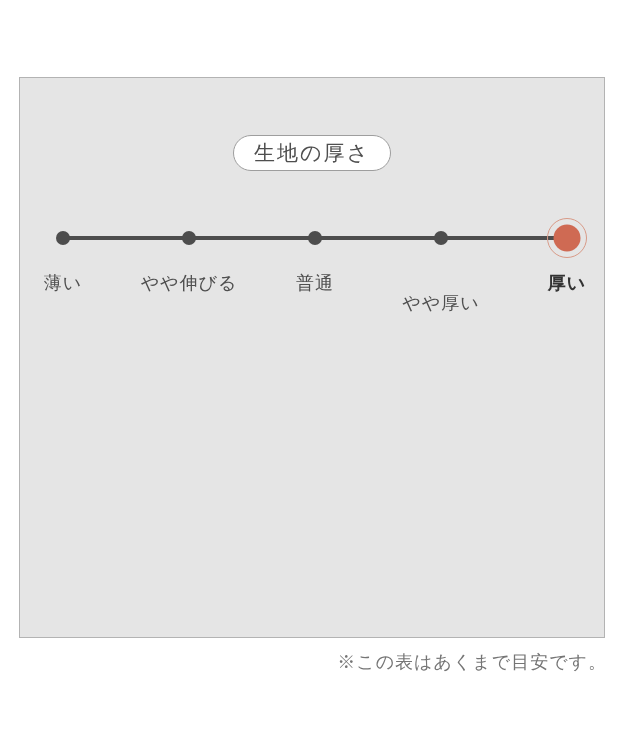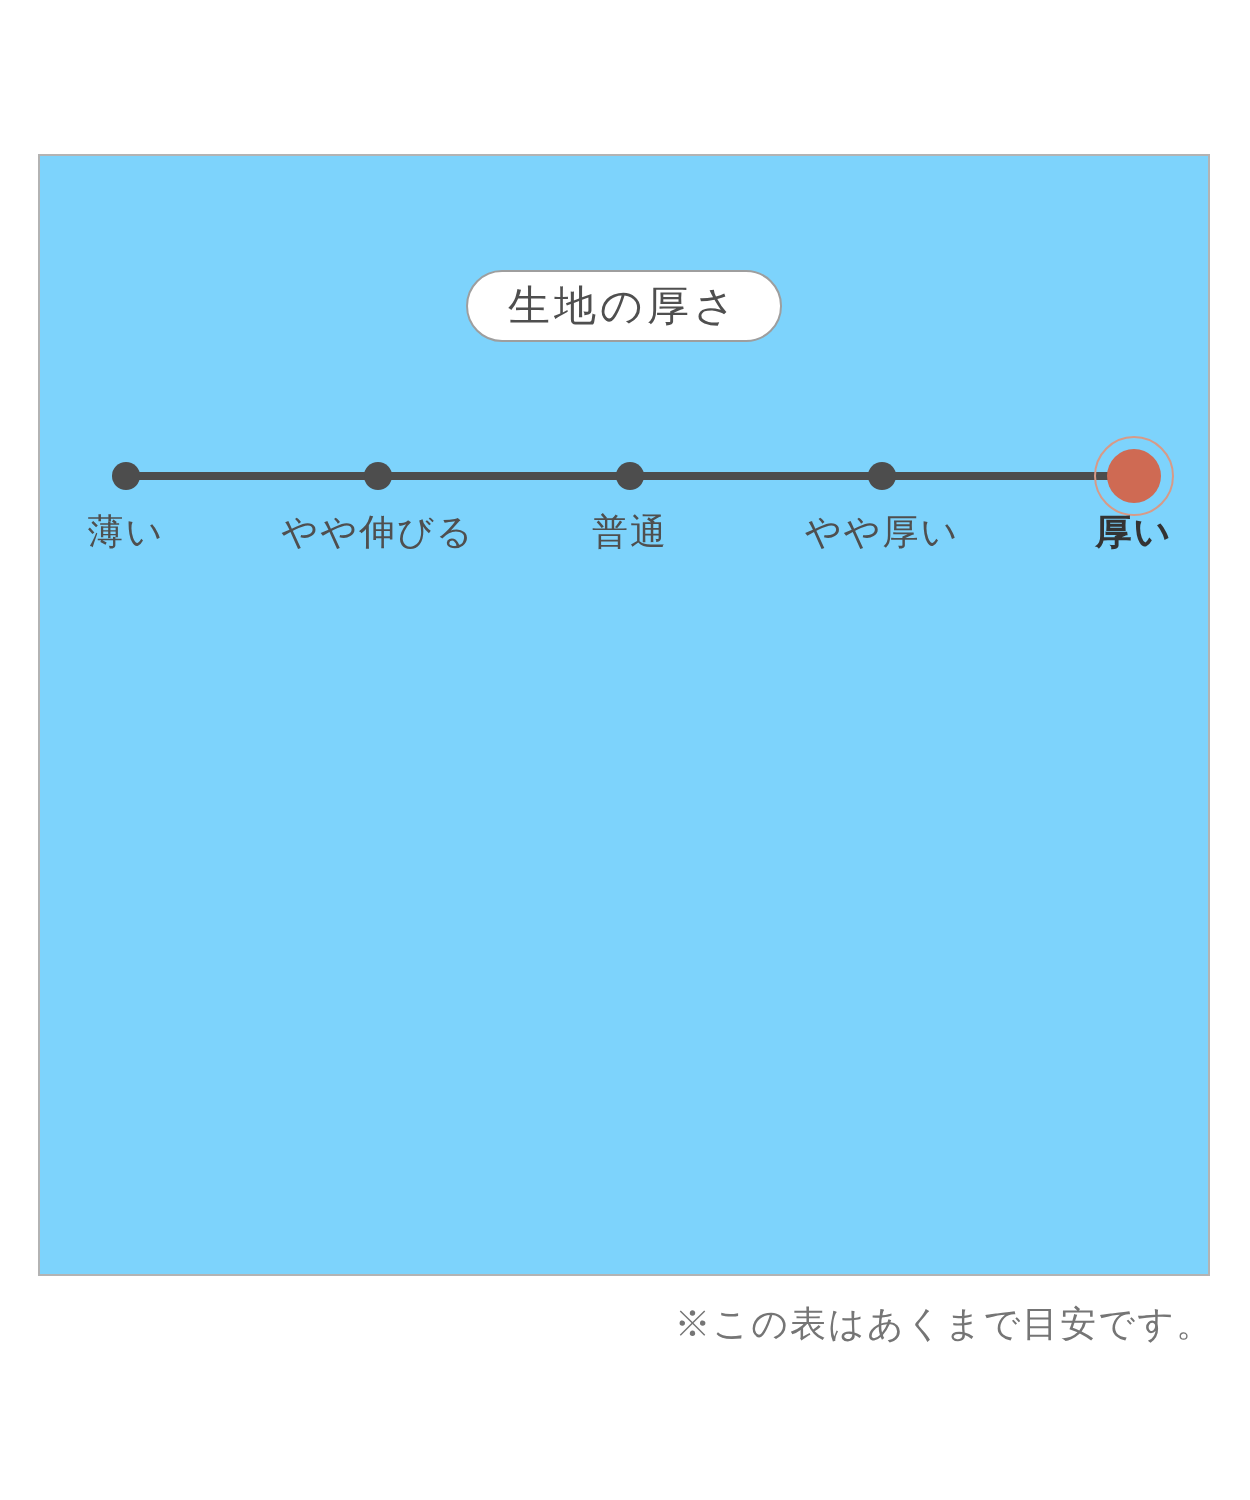"生地の厚さ" .panel { background: #7dd3fc -> #e5e5e5 }
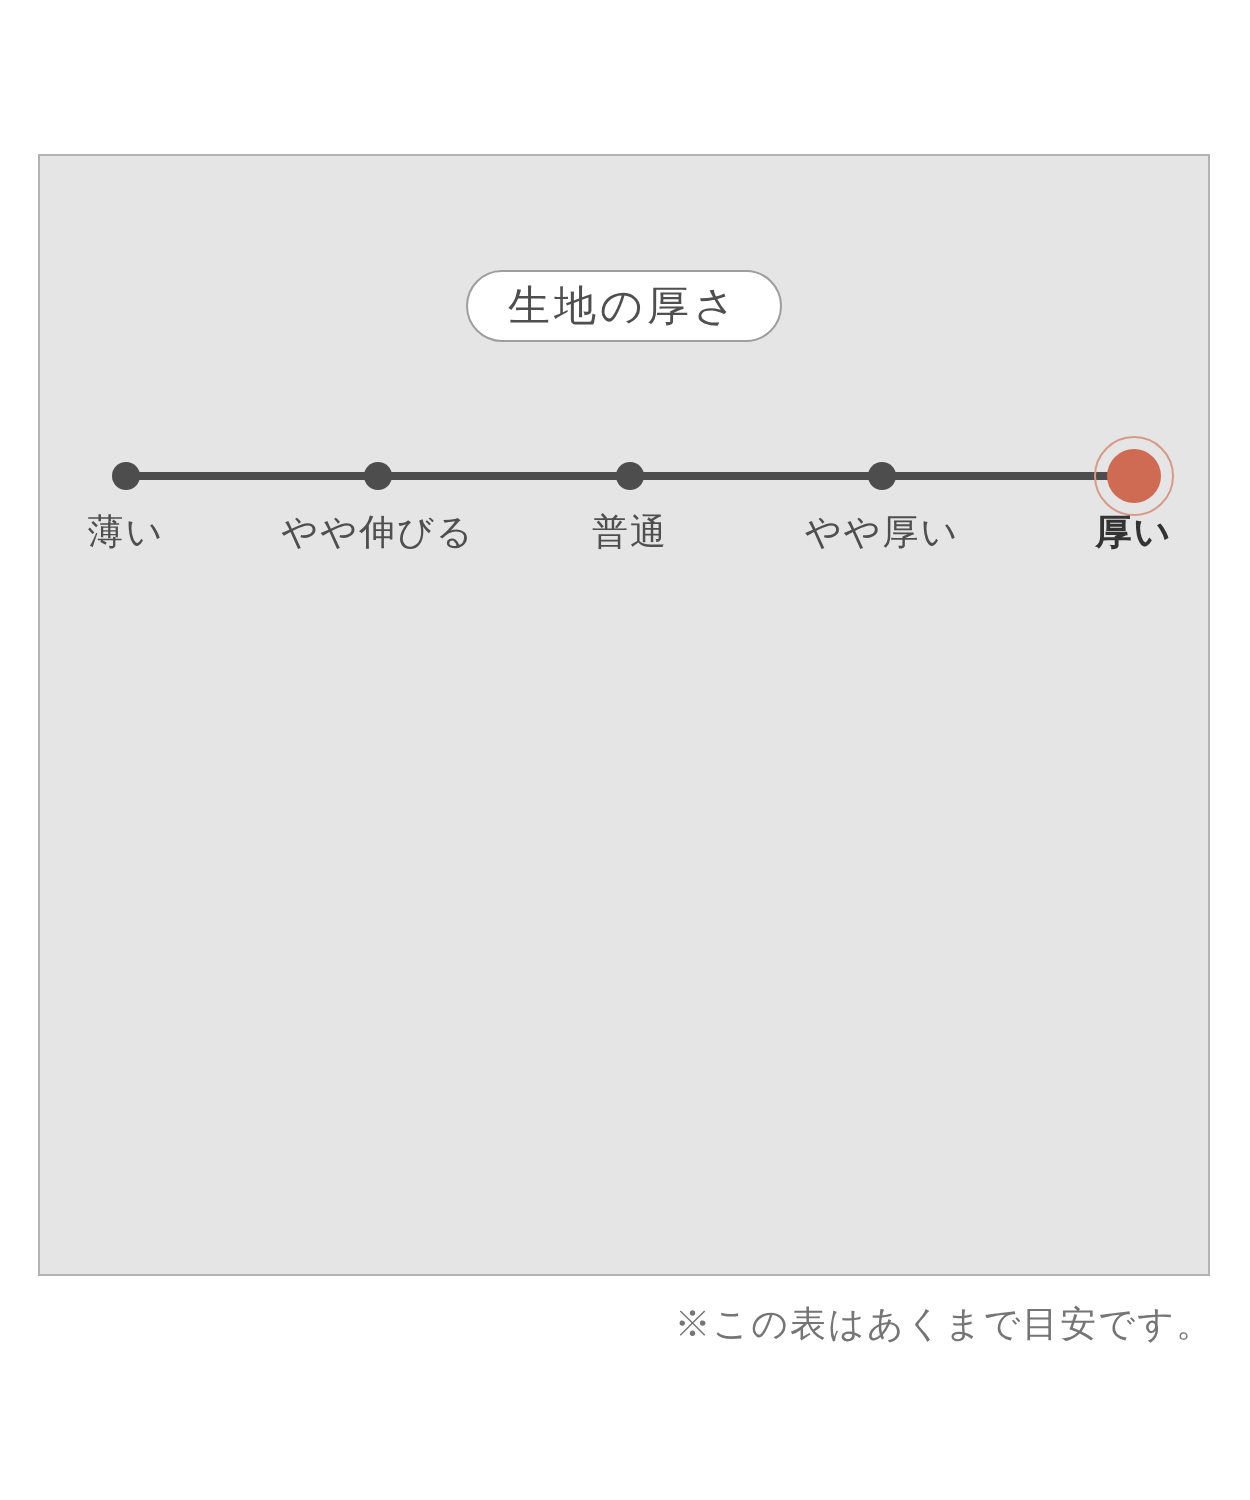"薄い" .labels { top: 119px -> 136px }
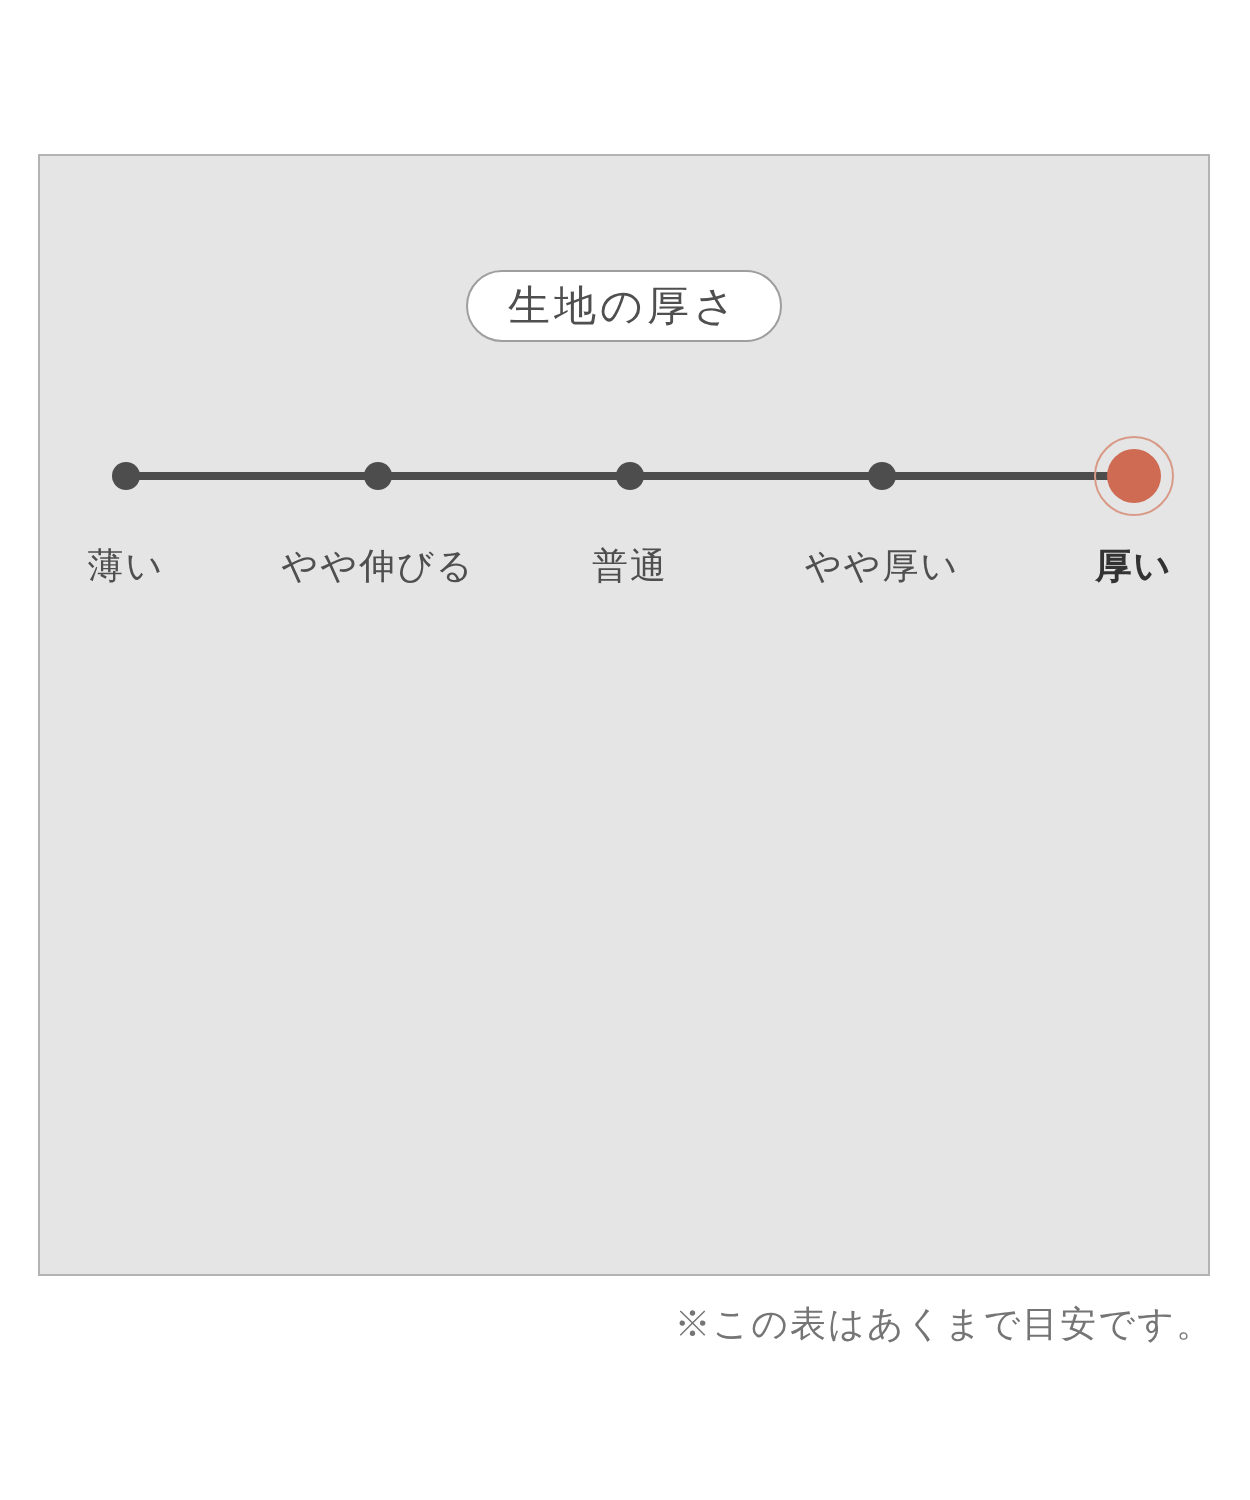"やや厚い" span.opt-label { margin-top: none -> 20px }
